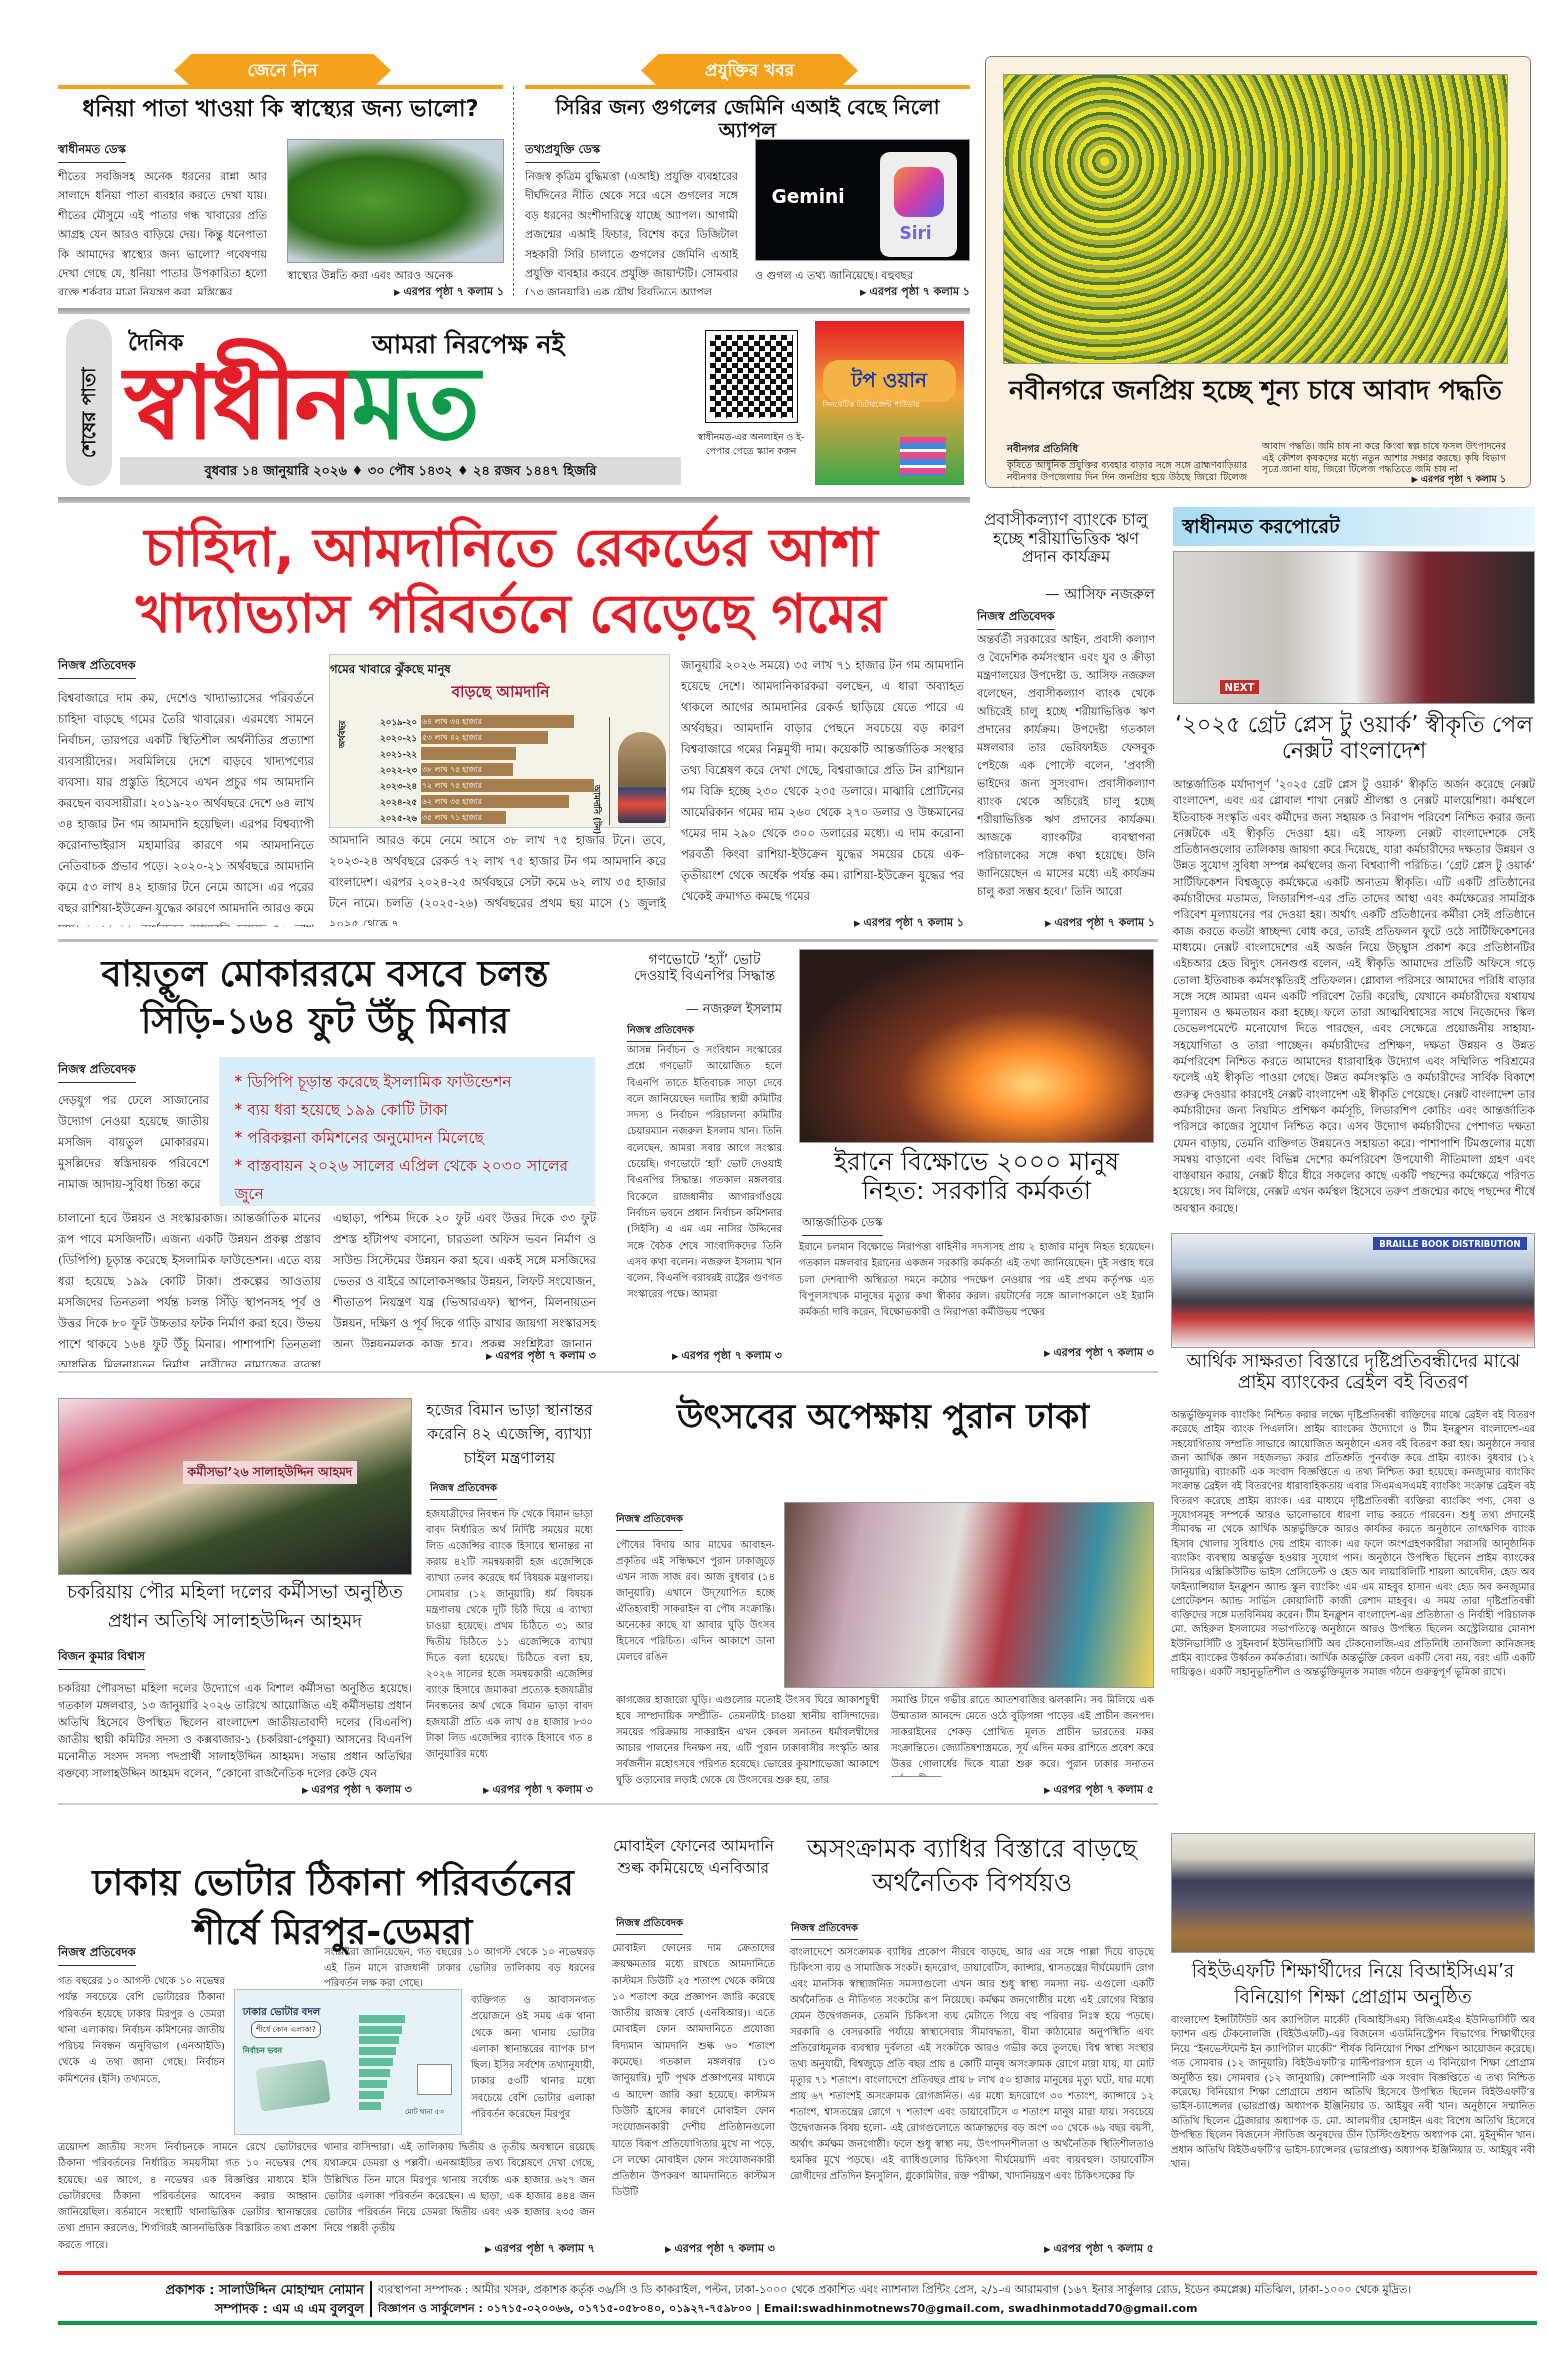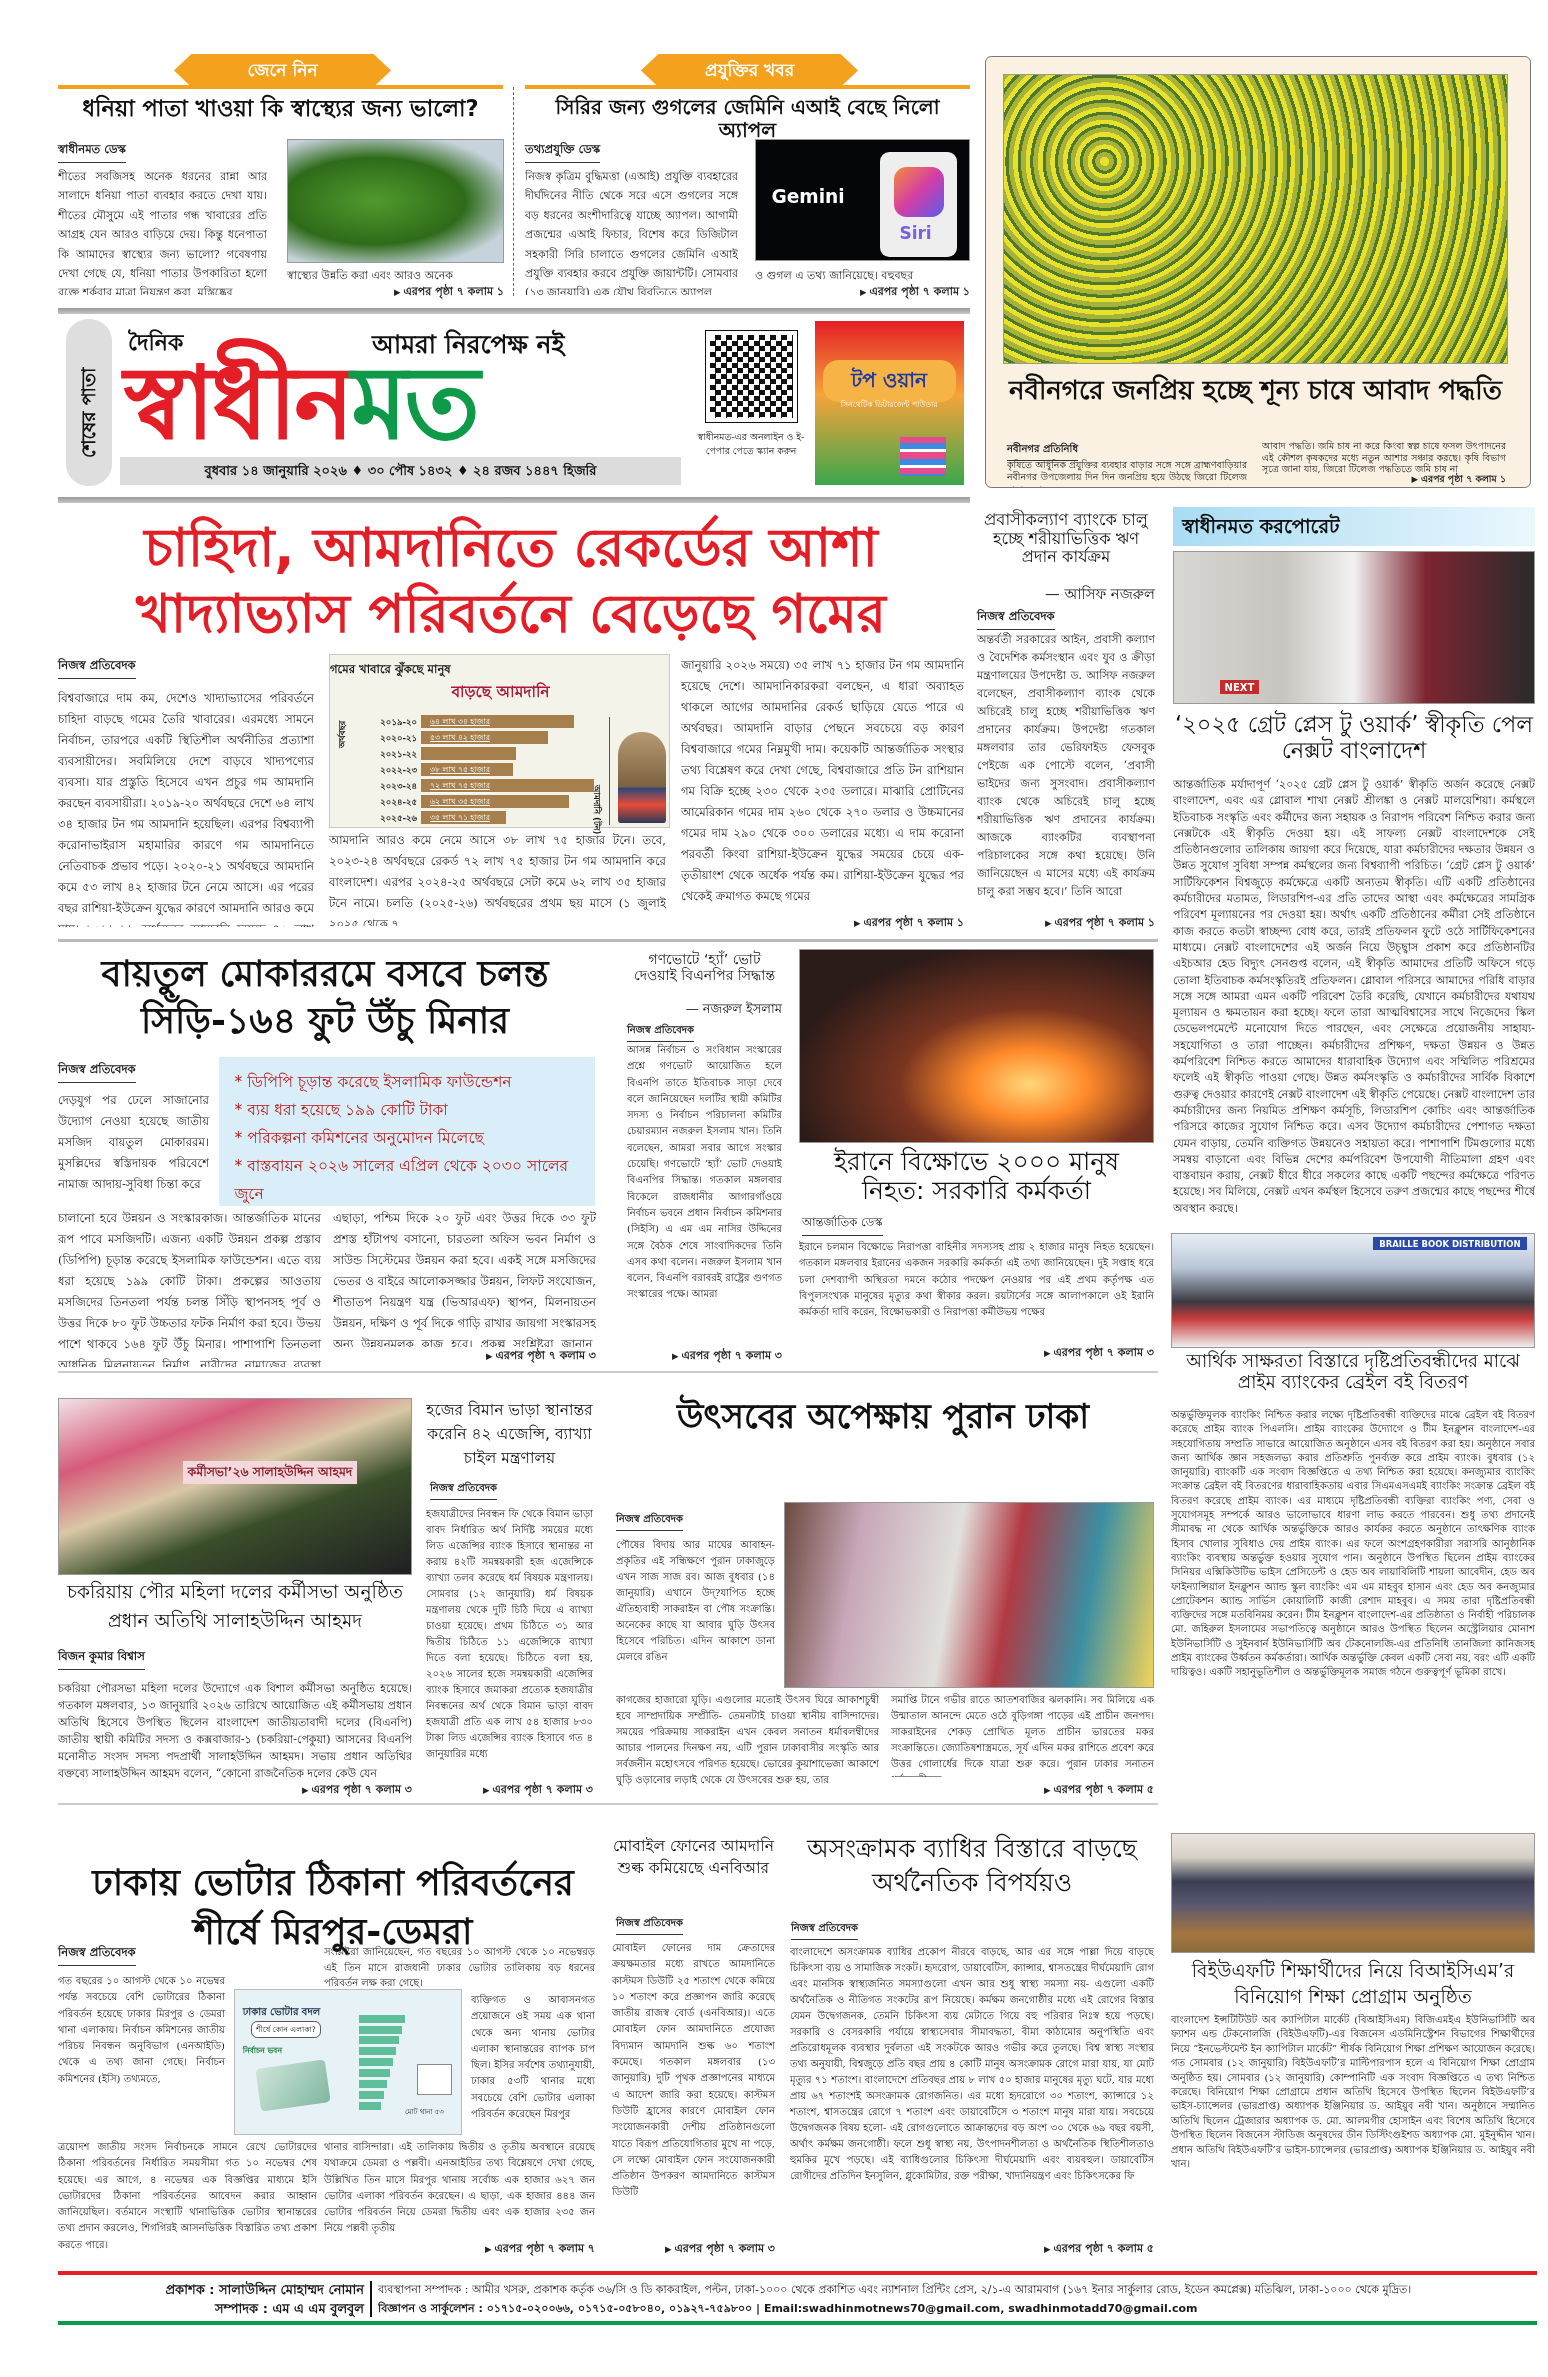"সিনথেটিক ডিটারজেন্ট পাউডার" div.abs { text-align: center -> none }
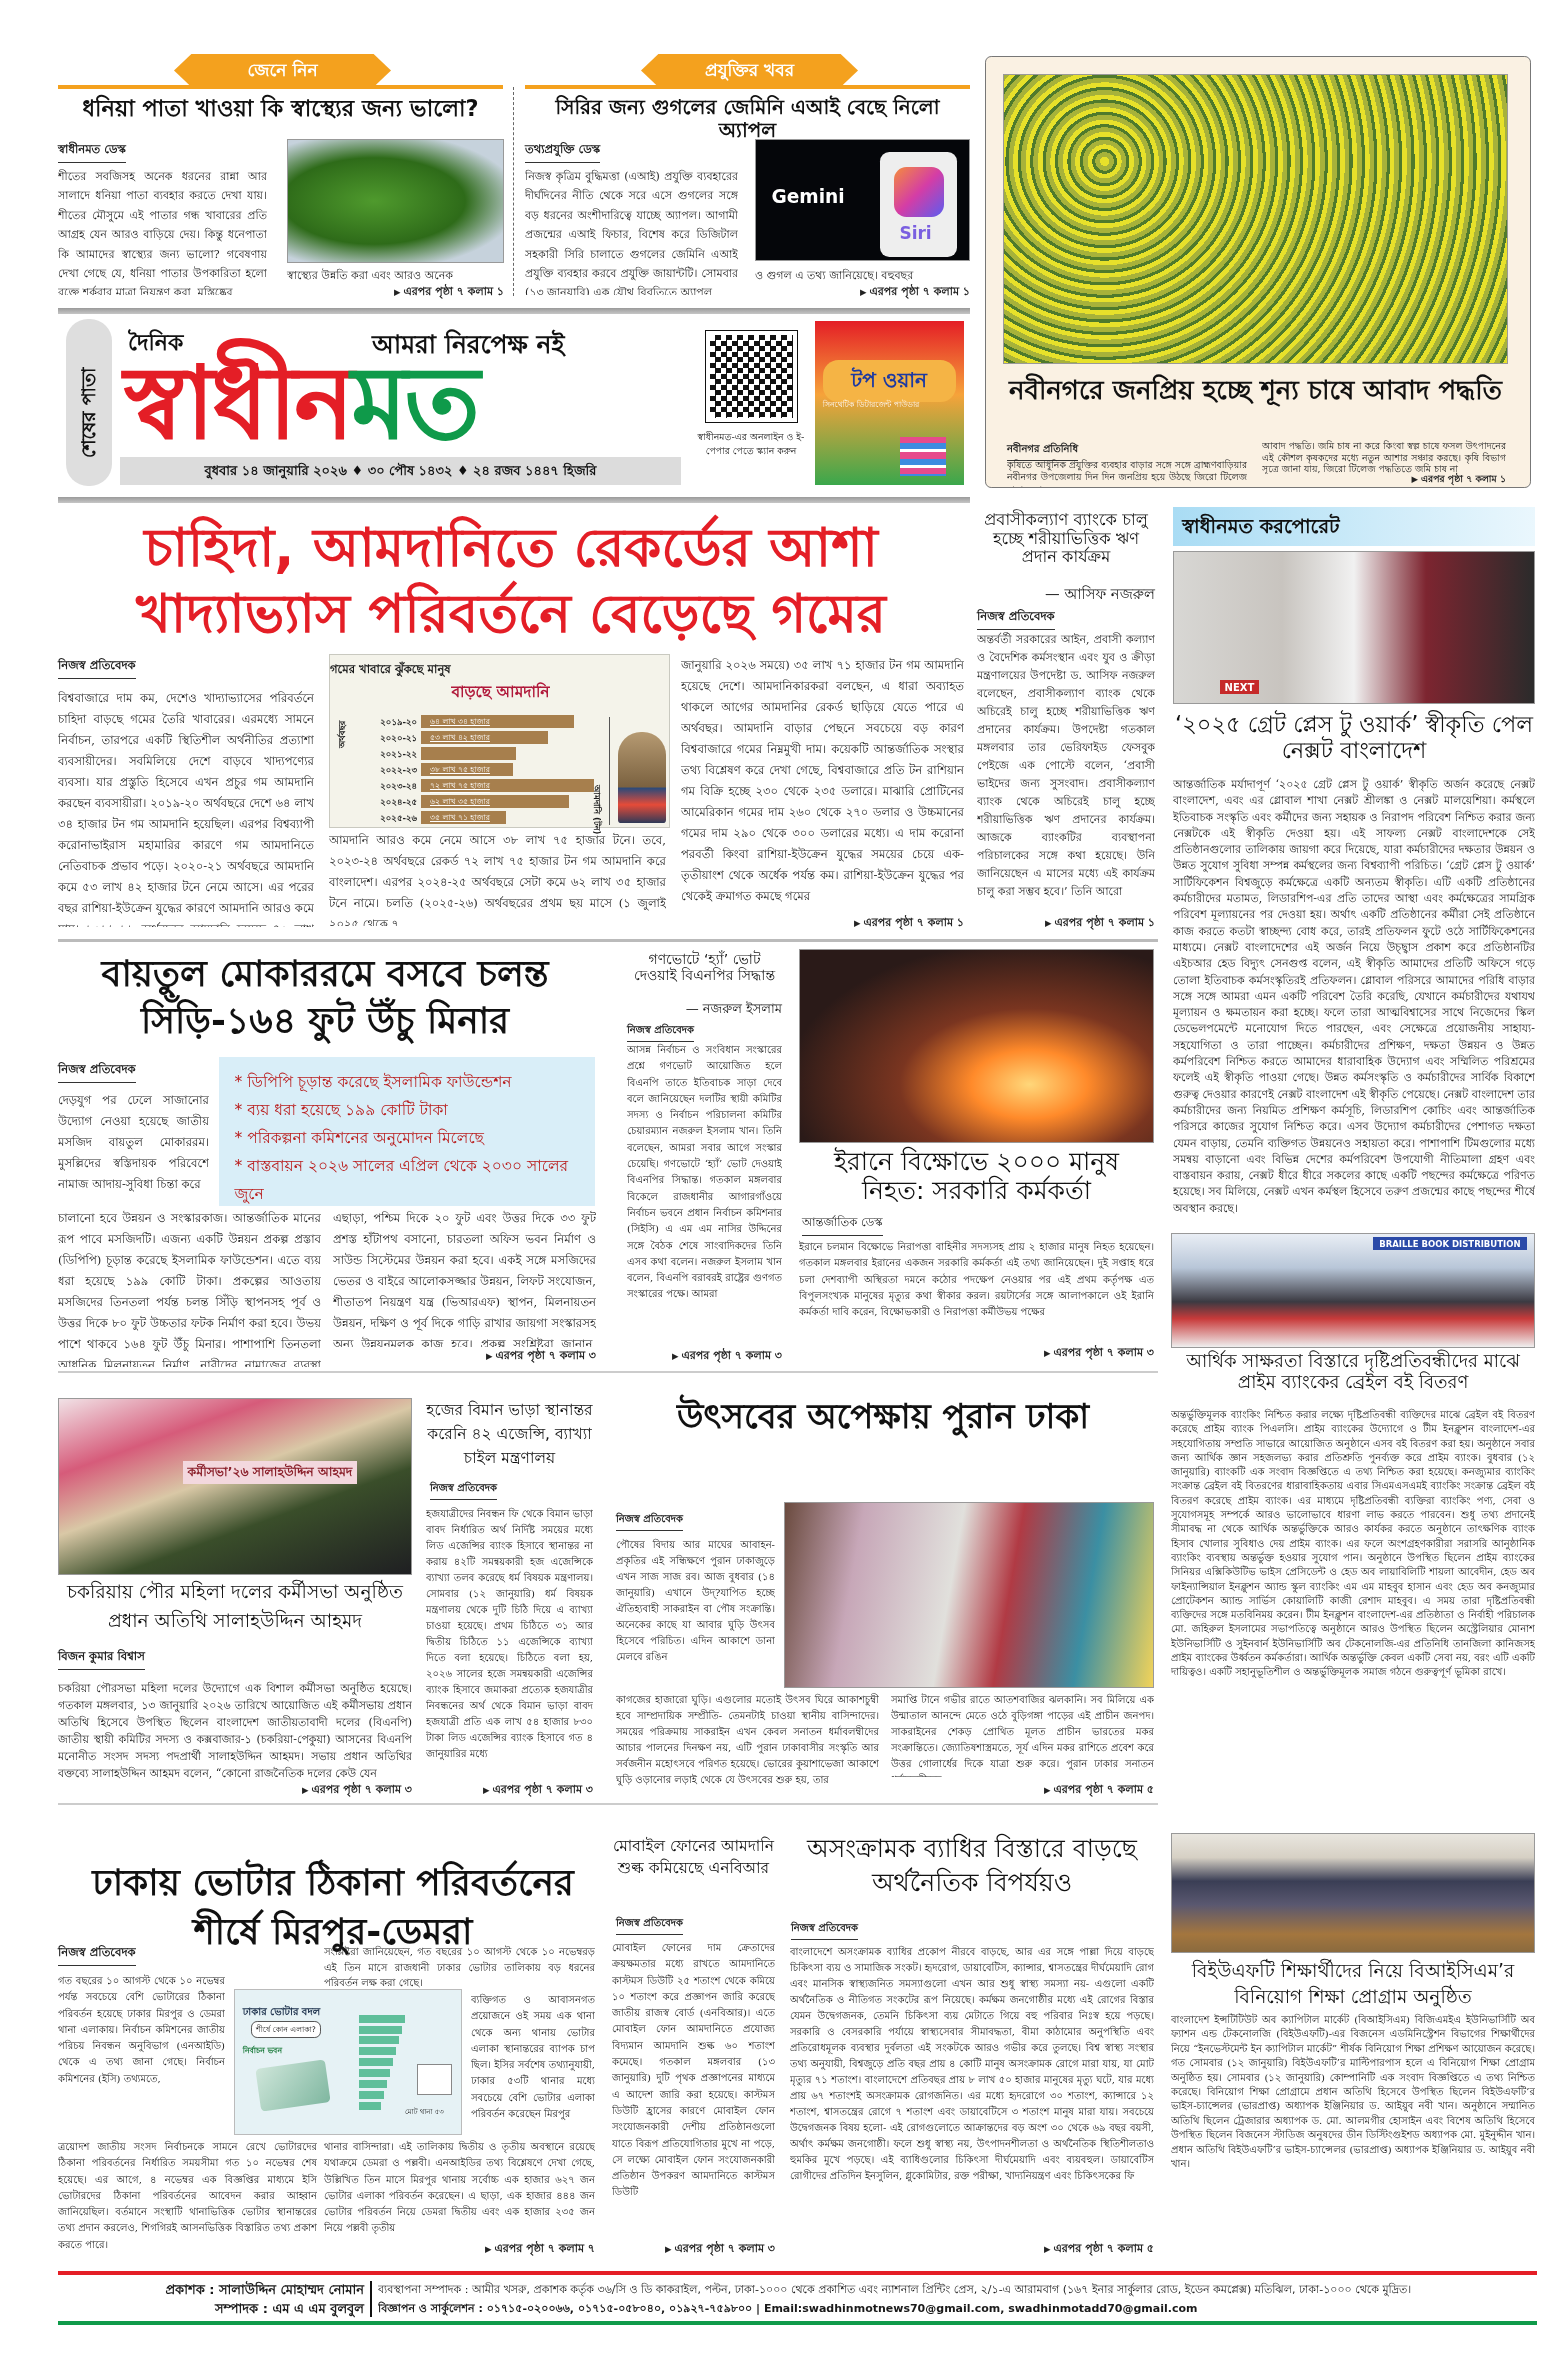"৬৪ লাখ ৩৪ হাজার" .bar-label { padding-left: 9px -> 1px; text-decoration: underline -> none }
